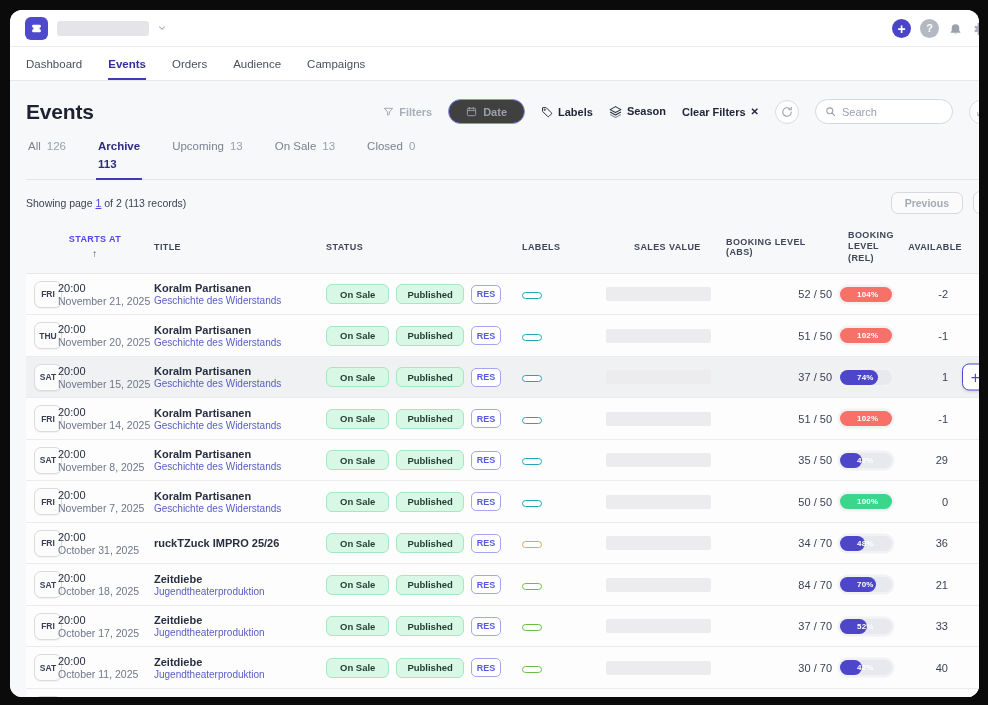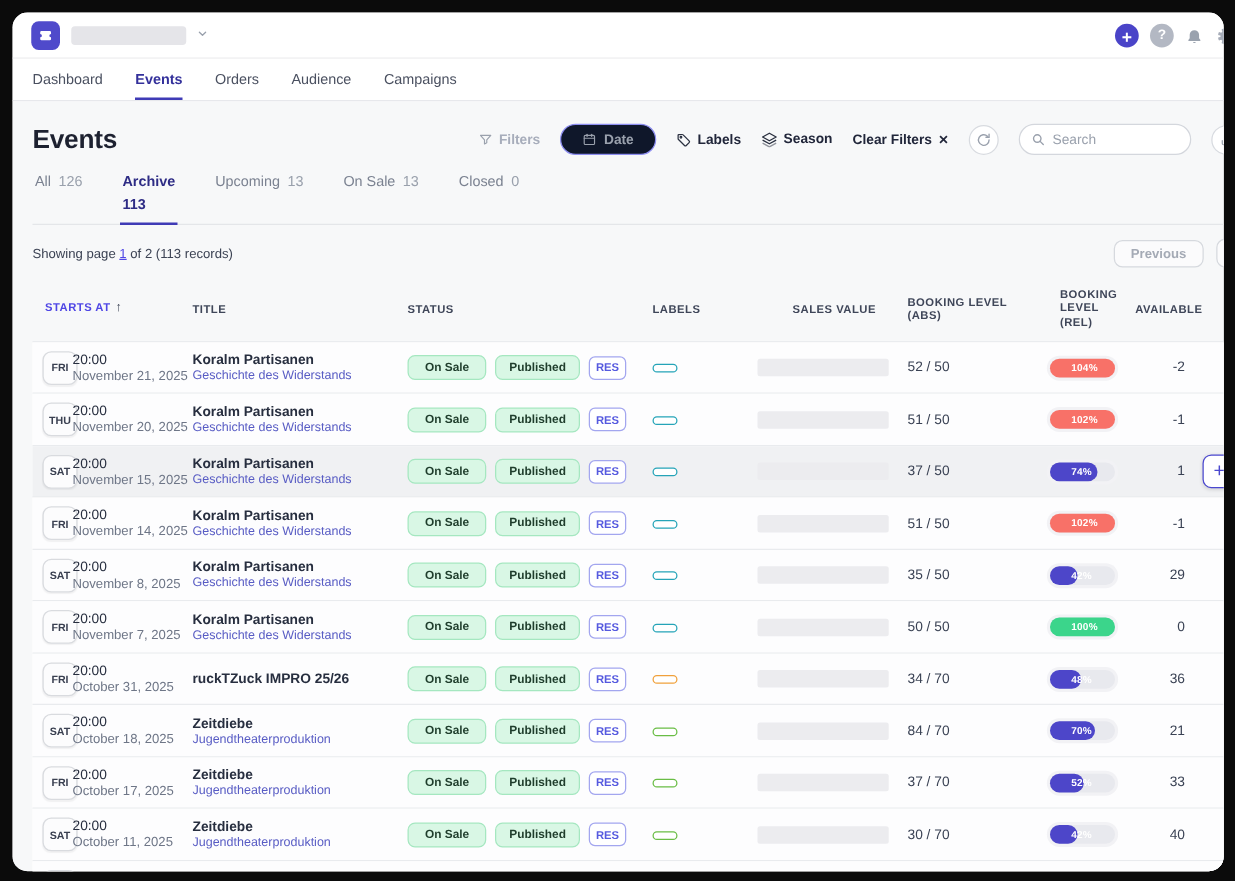"Date" .date-pill { background: #0f172a -> #404040 }
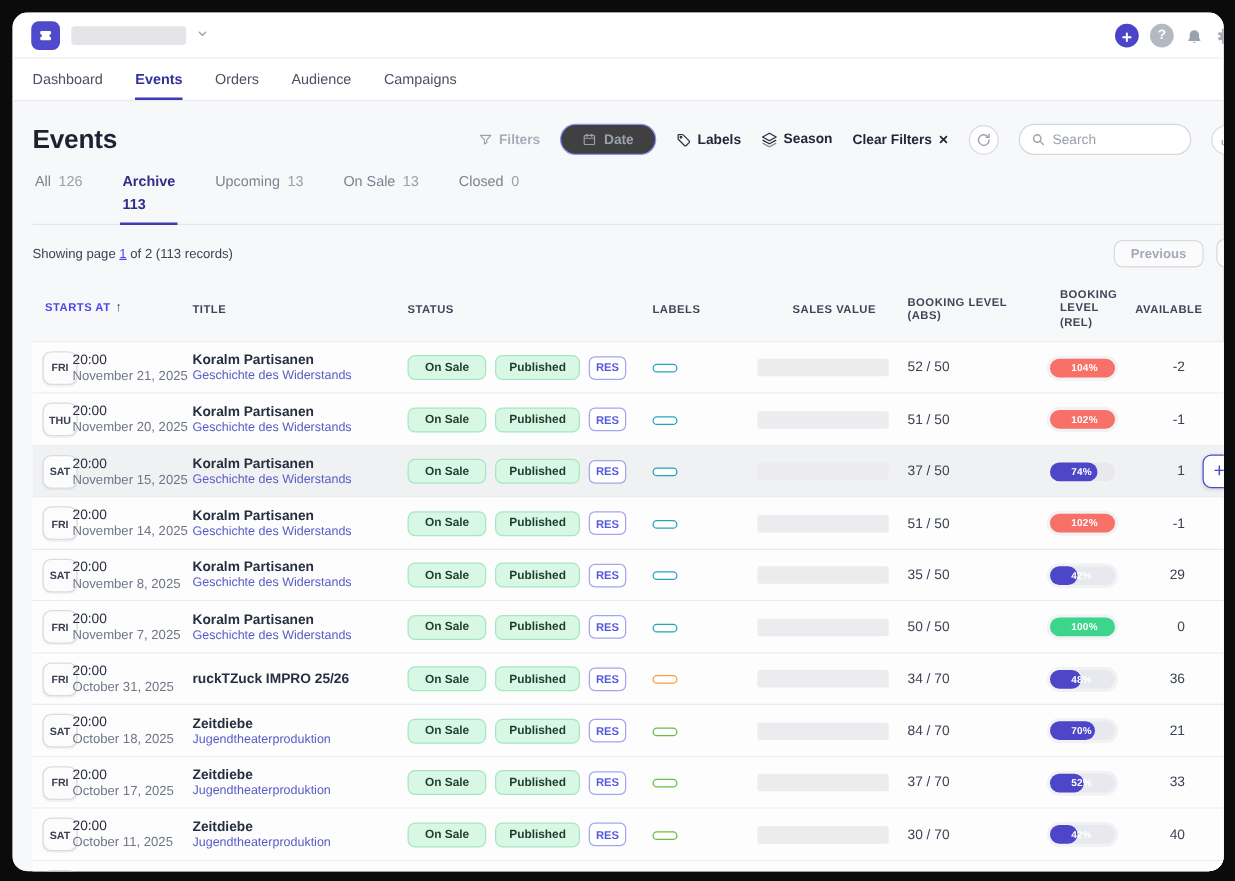"STARTS AT" .th-starts { align-items: none -> center; flex-direction: none -> column }
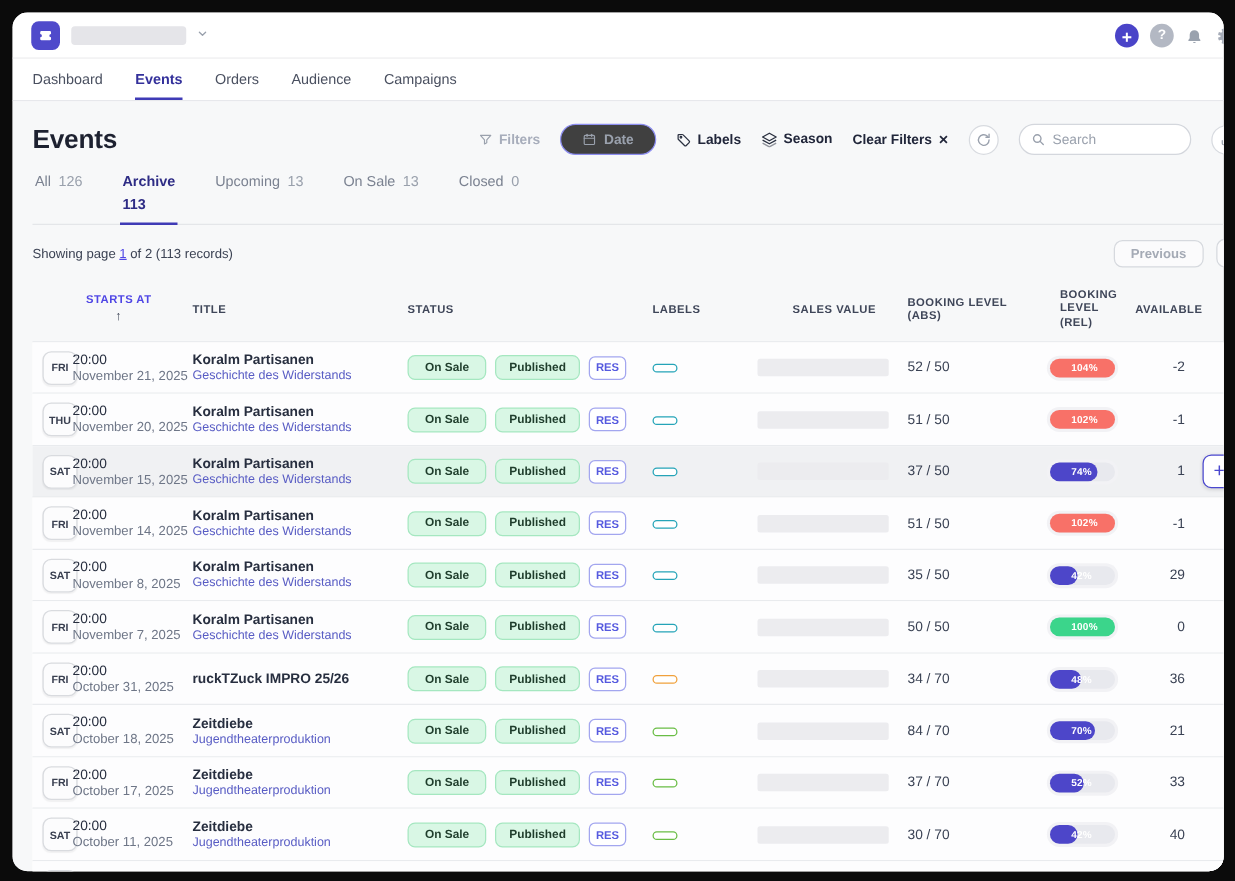"52 / 50" .cell-abs { text-align: none -> right }
